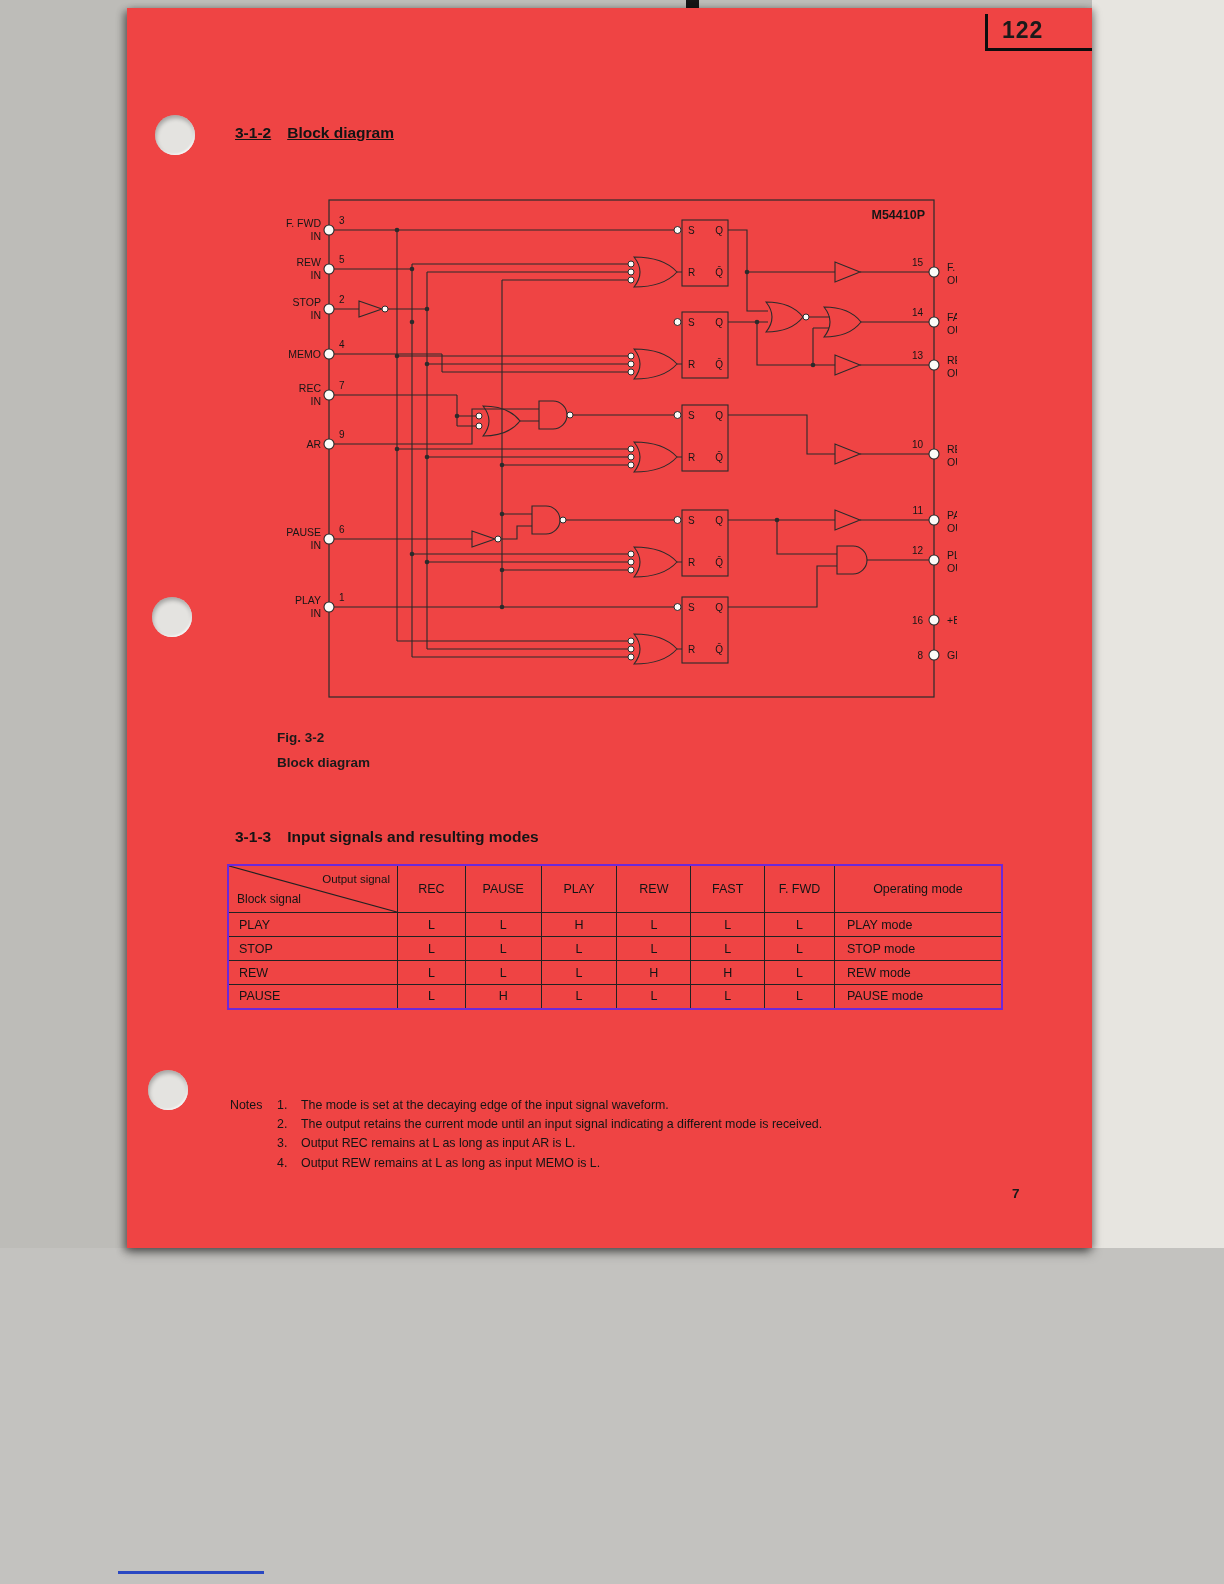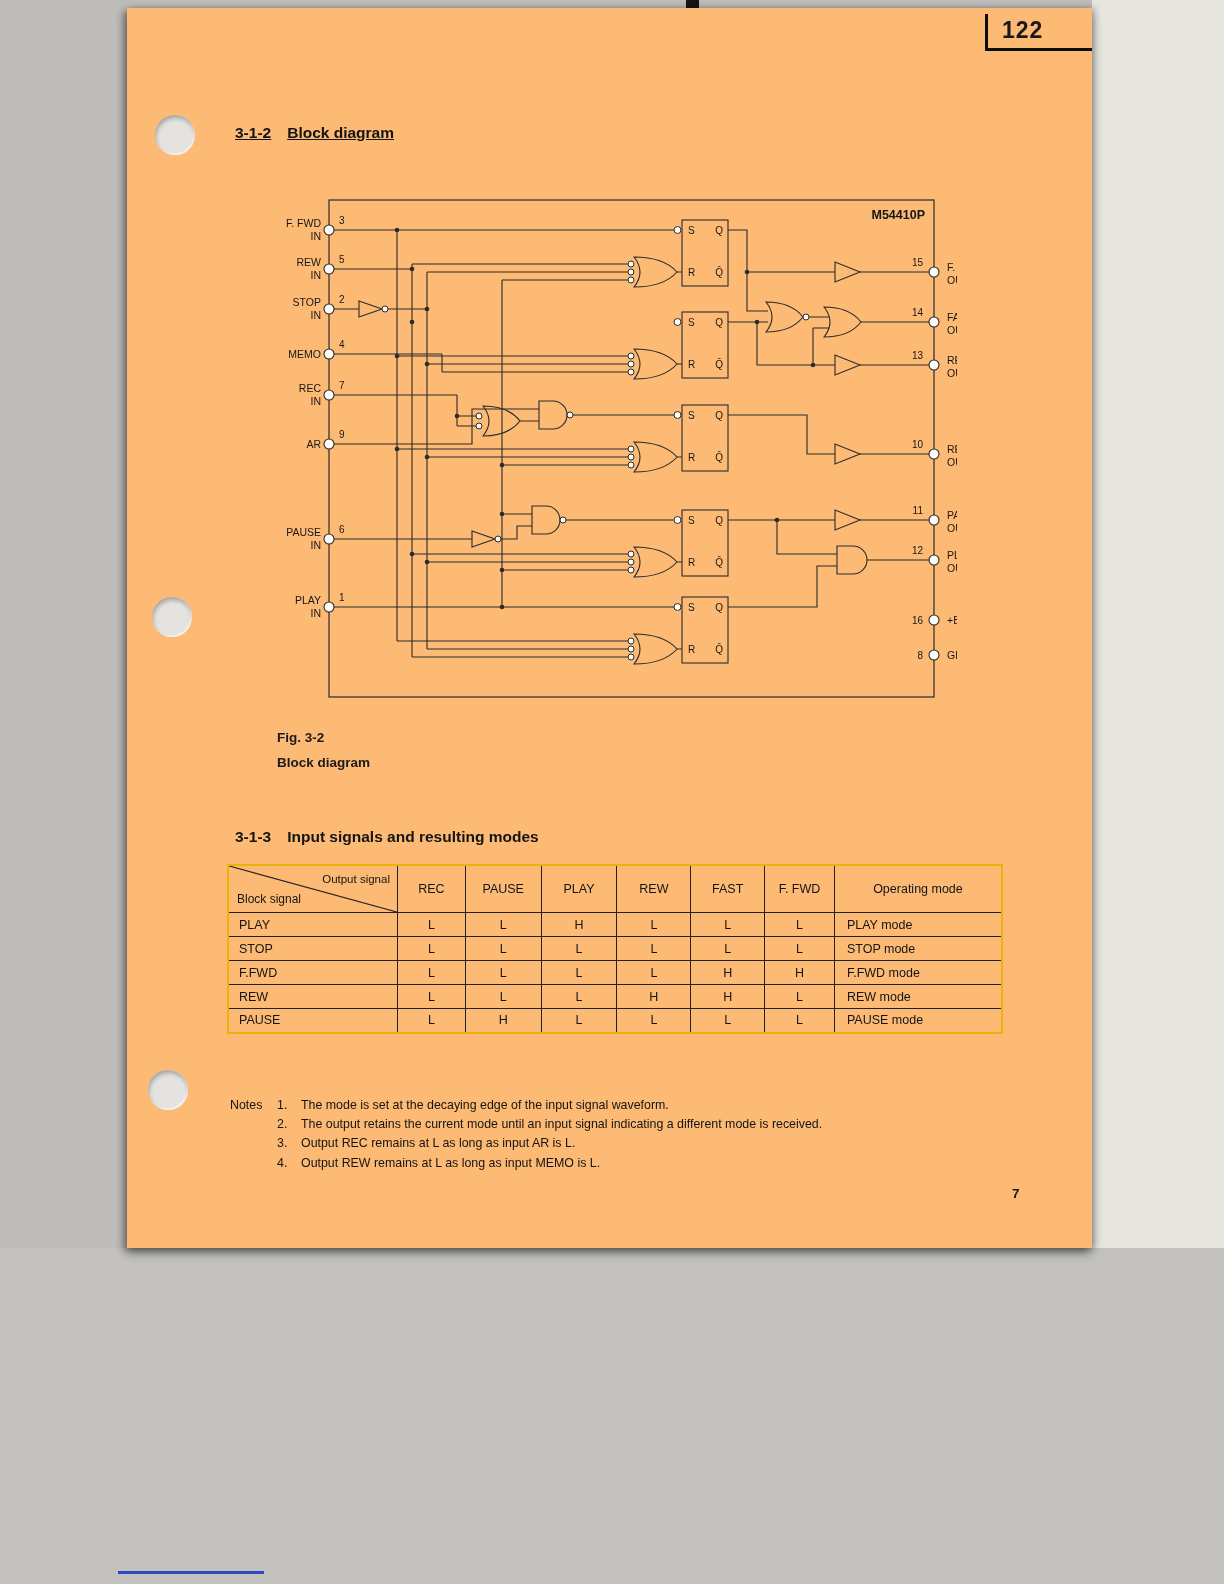"122" .page { background: #fdba74 -> #ef4444 }
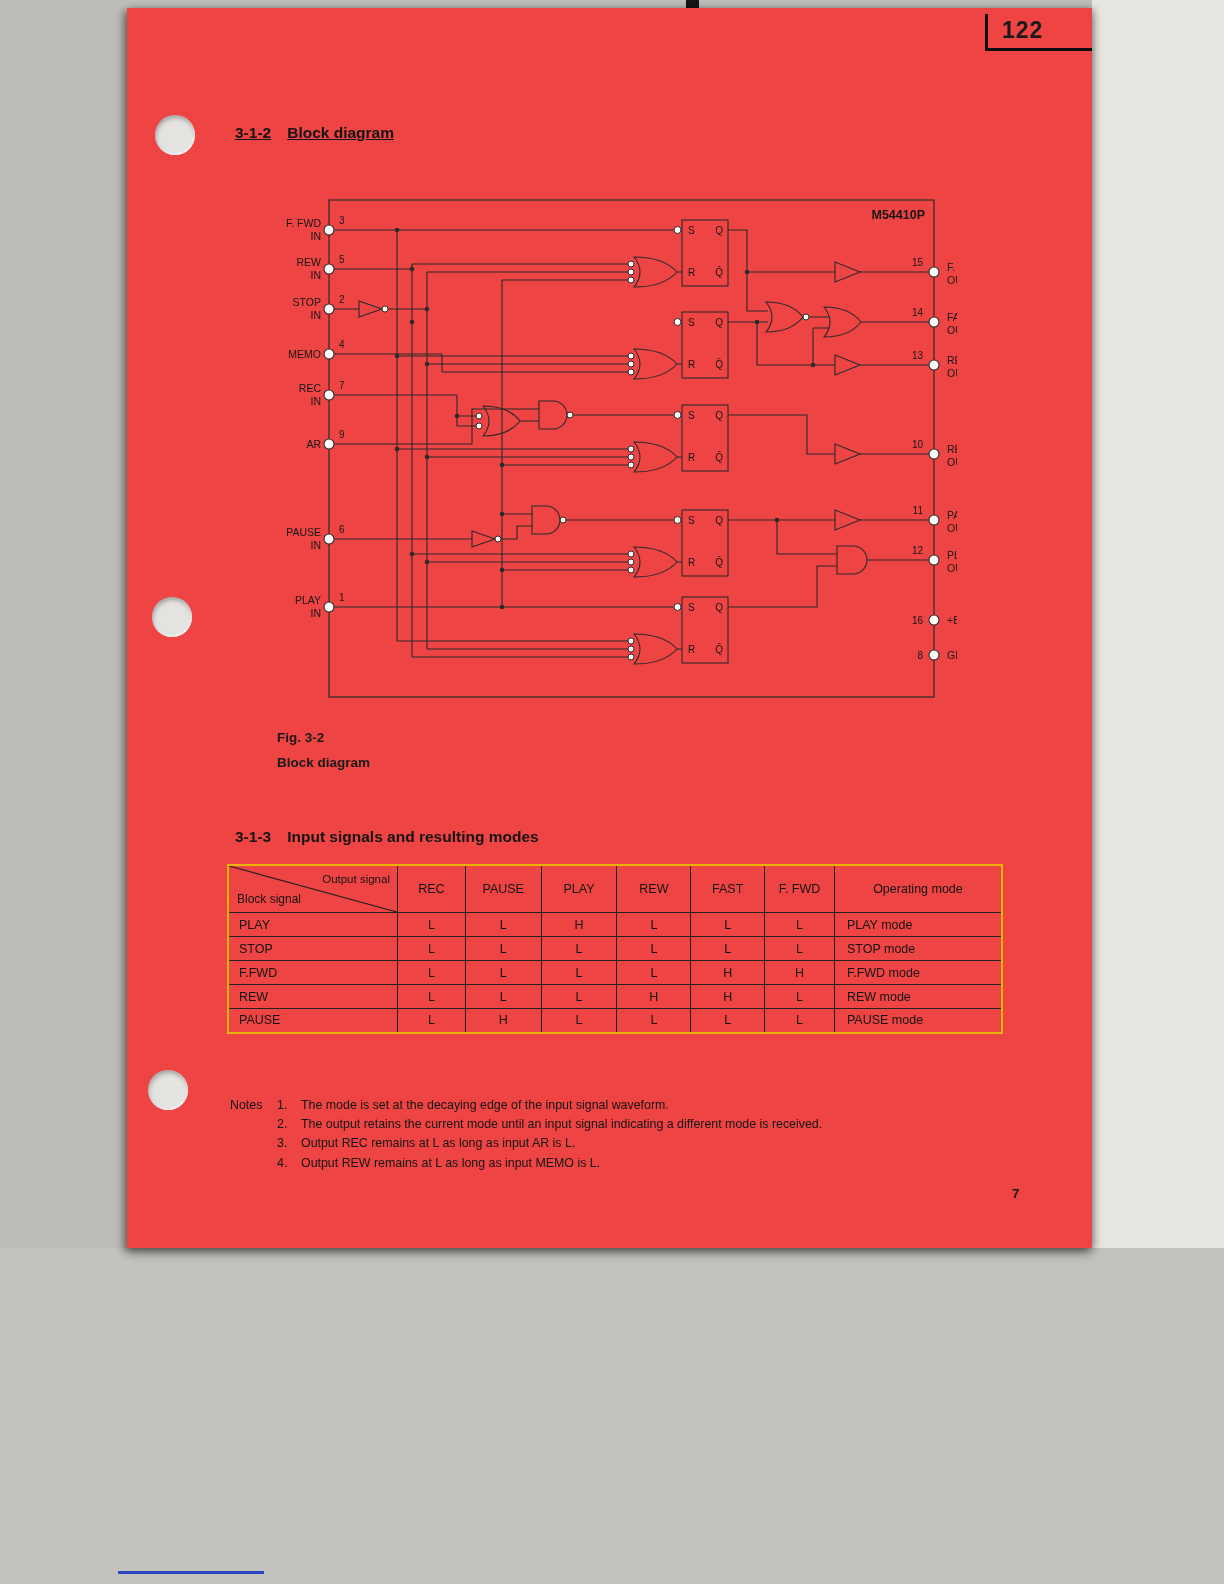"Output signal" .modes-table { border: 2px solid #eab308 -> 2px solid #6d28d9 }
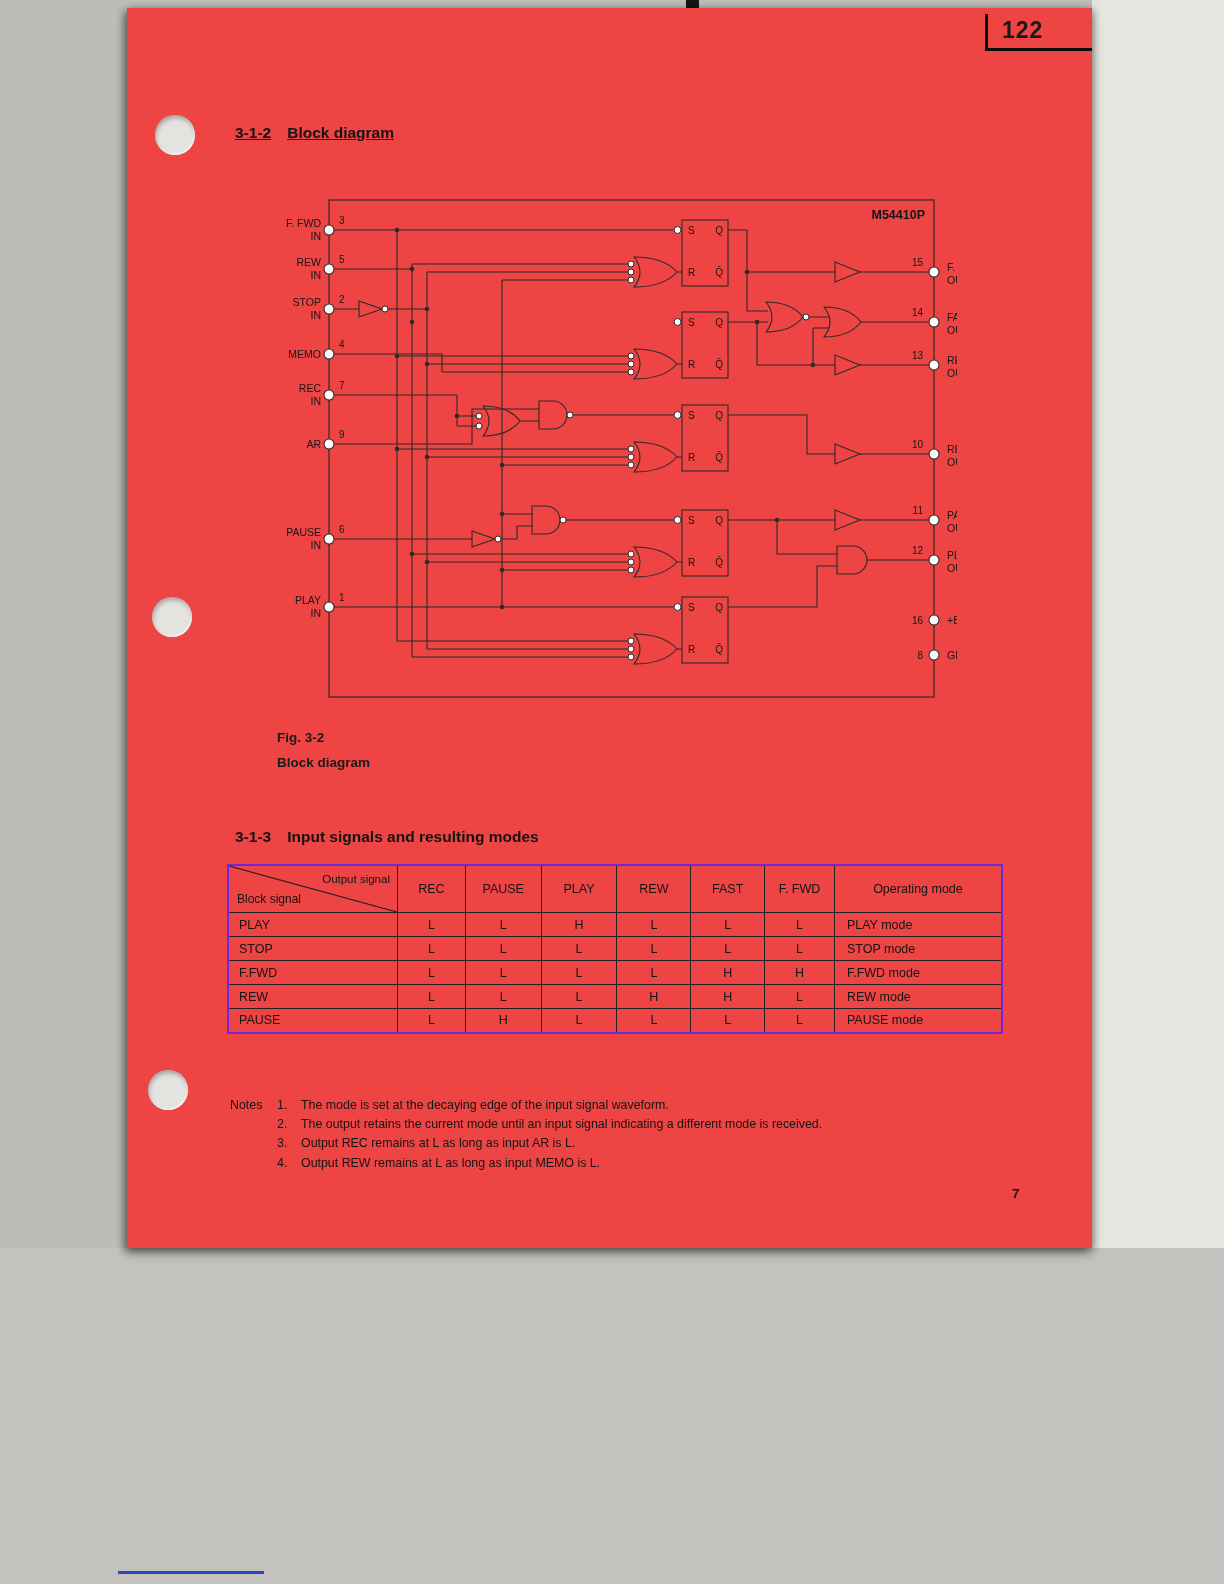"F.FWD" tr { html: <tr> <td>F.FWD</td> <td>L</td> <td>L</td> <td>L</td> <td>L</td> <td>H</td> <td>H</td> <td>F.FWD mode</td> </tr> -> none }
